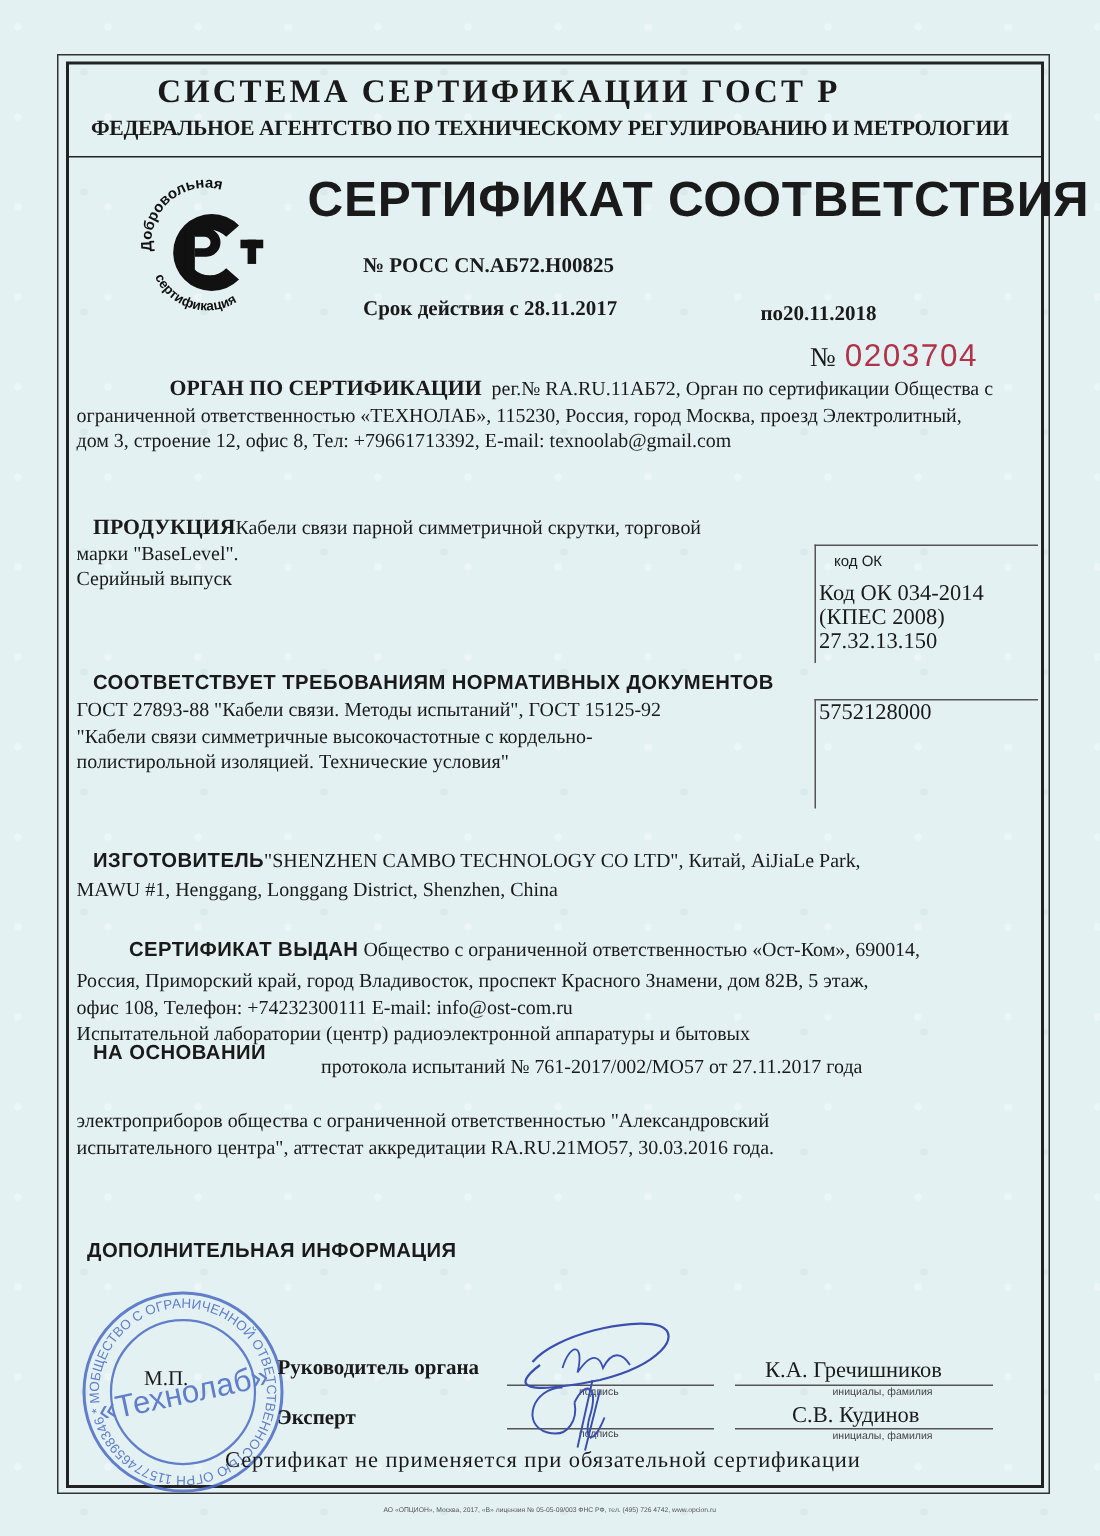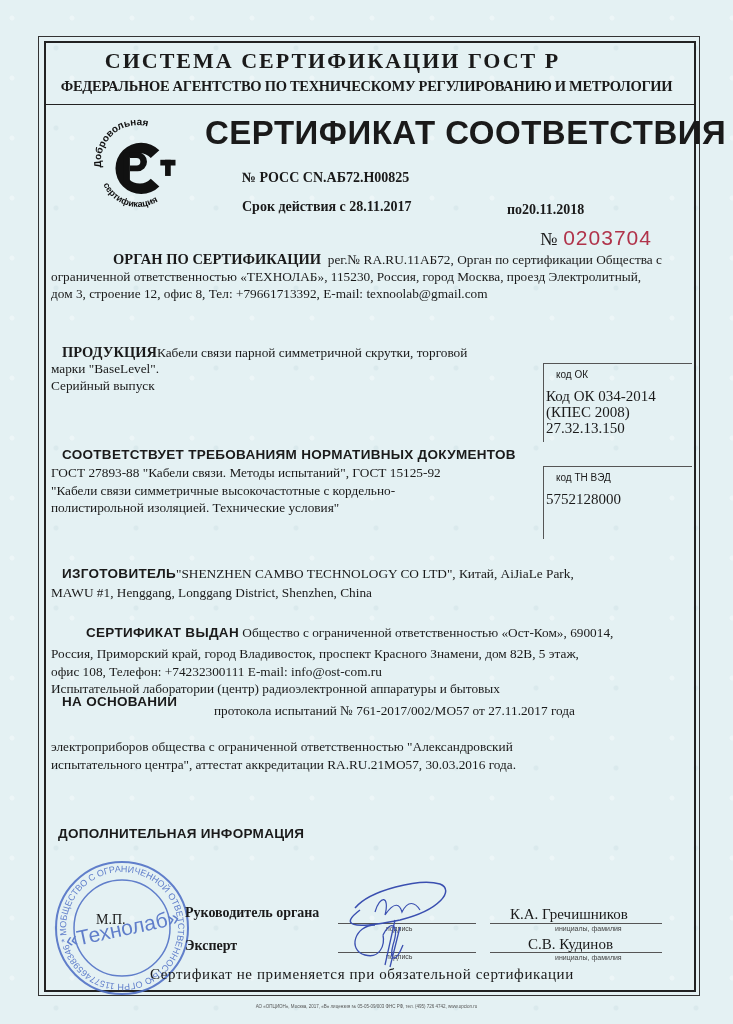"код ТН ВЭД" div.lbl { html: <div>код ТН ВЭД</div> -> none }
